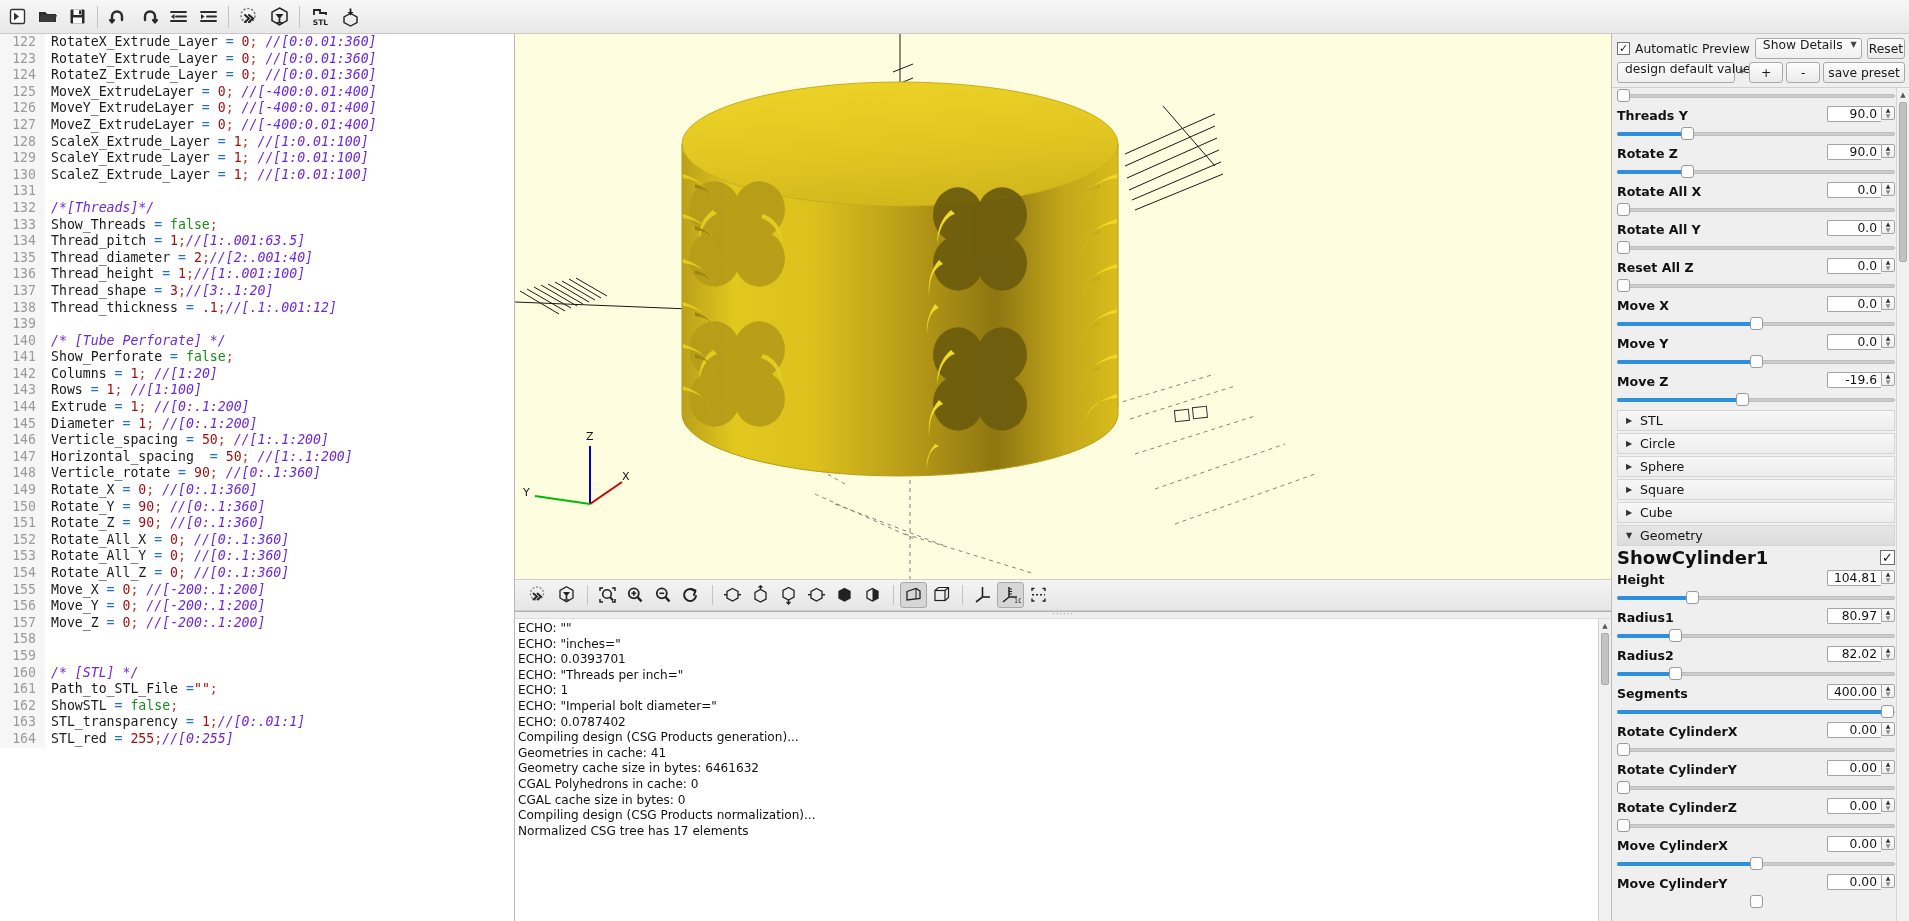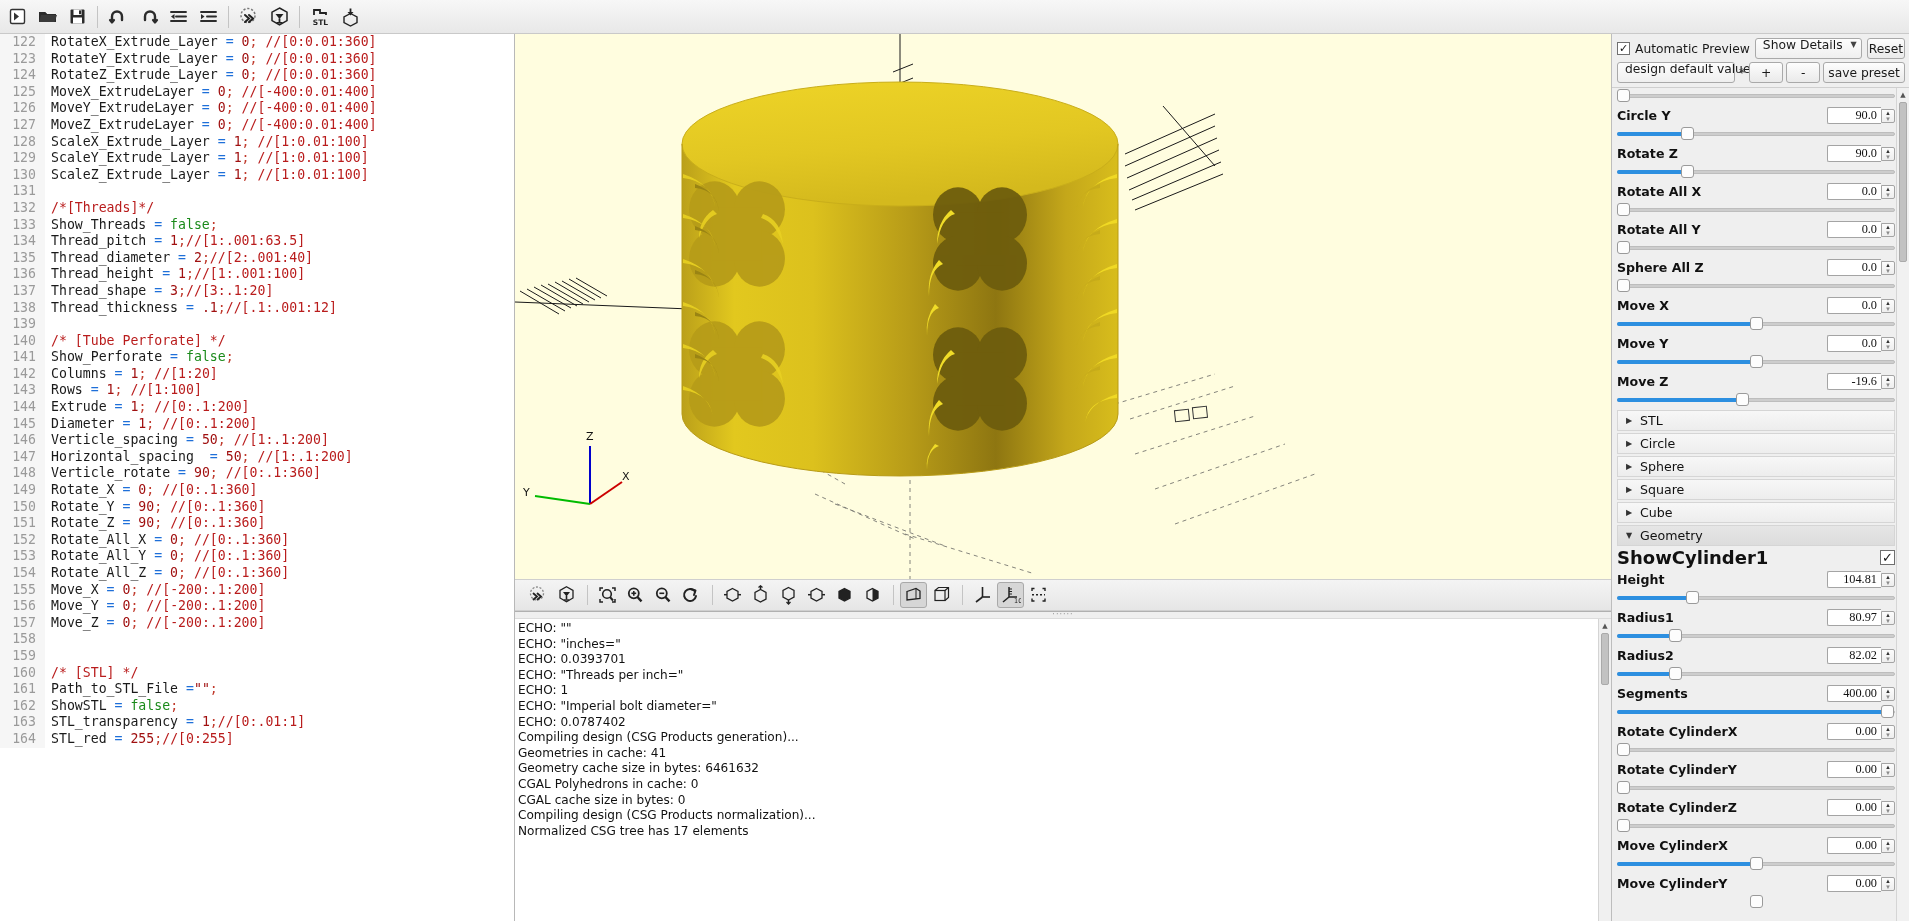"//[0:0.01:360]" .tok-com { color: #b91c1c -> #6d28d9; font-style: none -> italic }
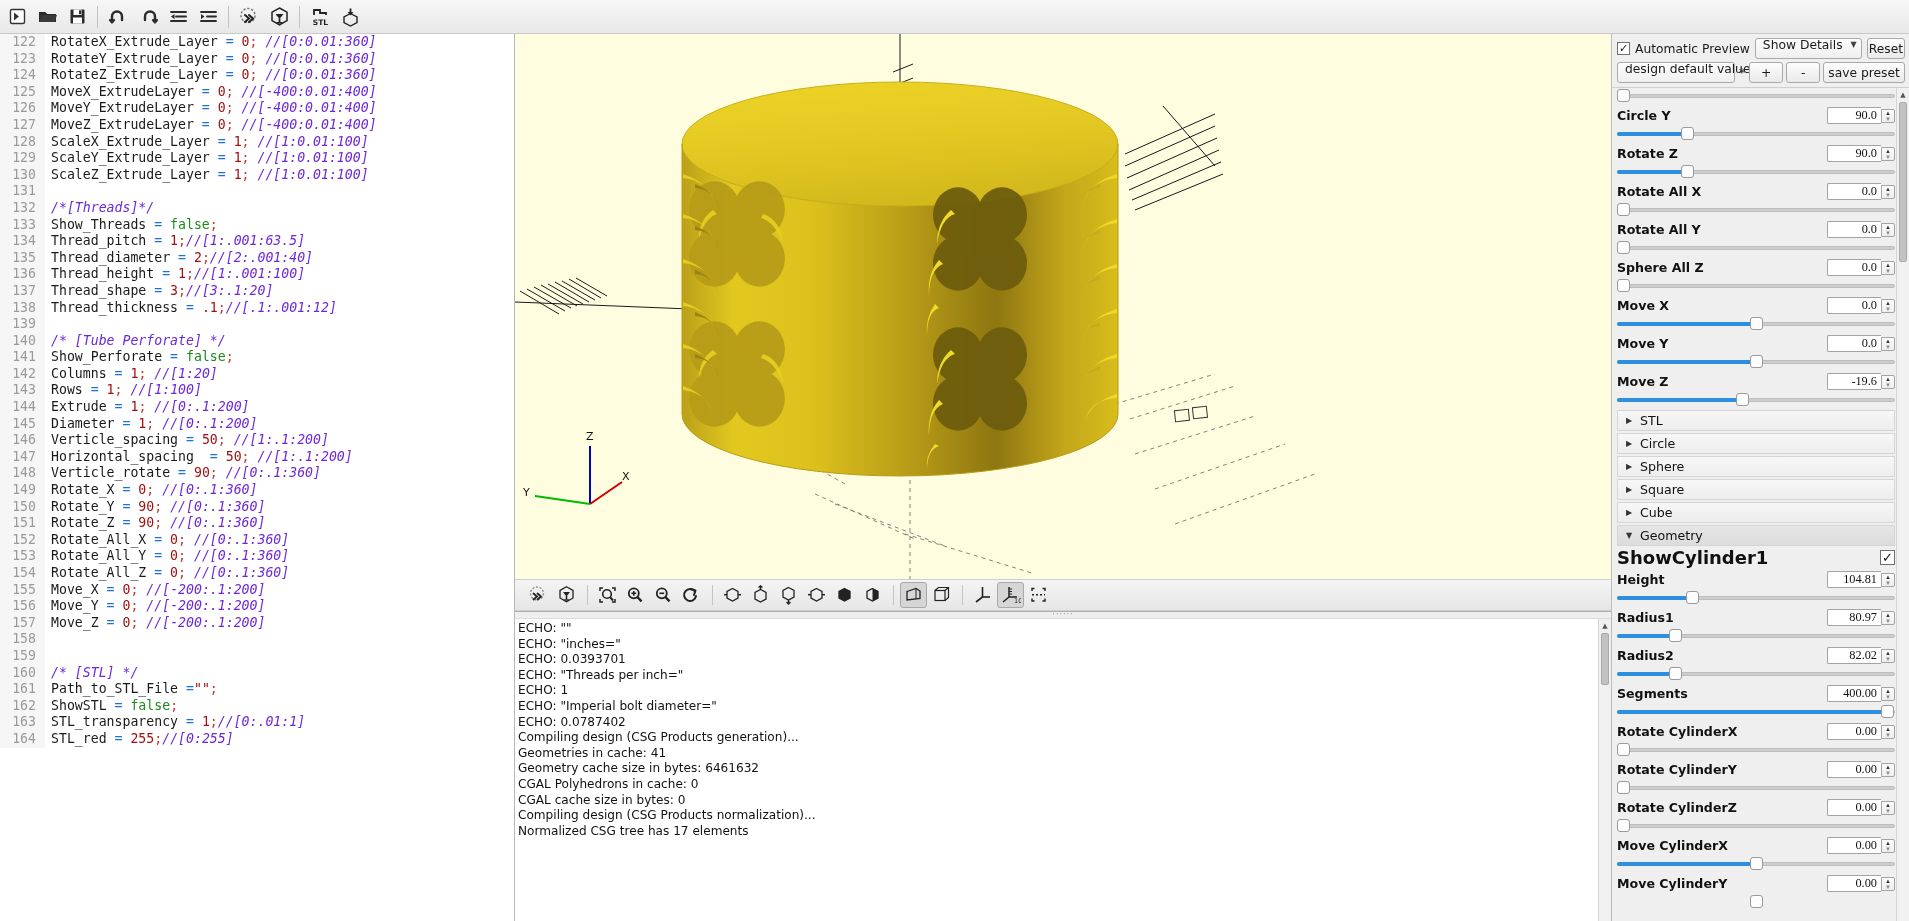"Circle Y" span.param-name { text: Circle -> Threads }
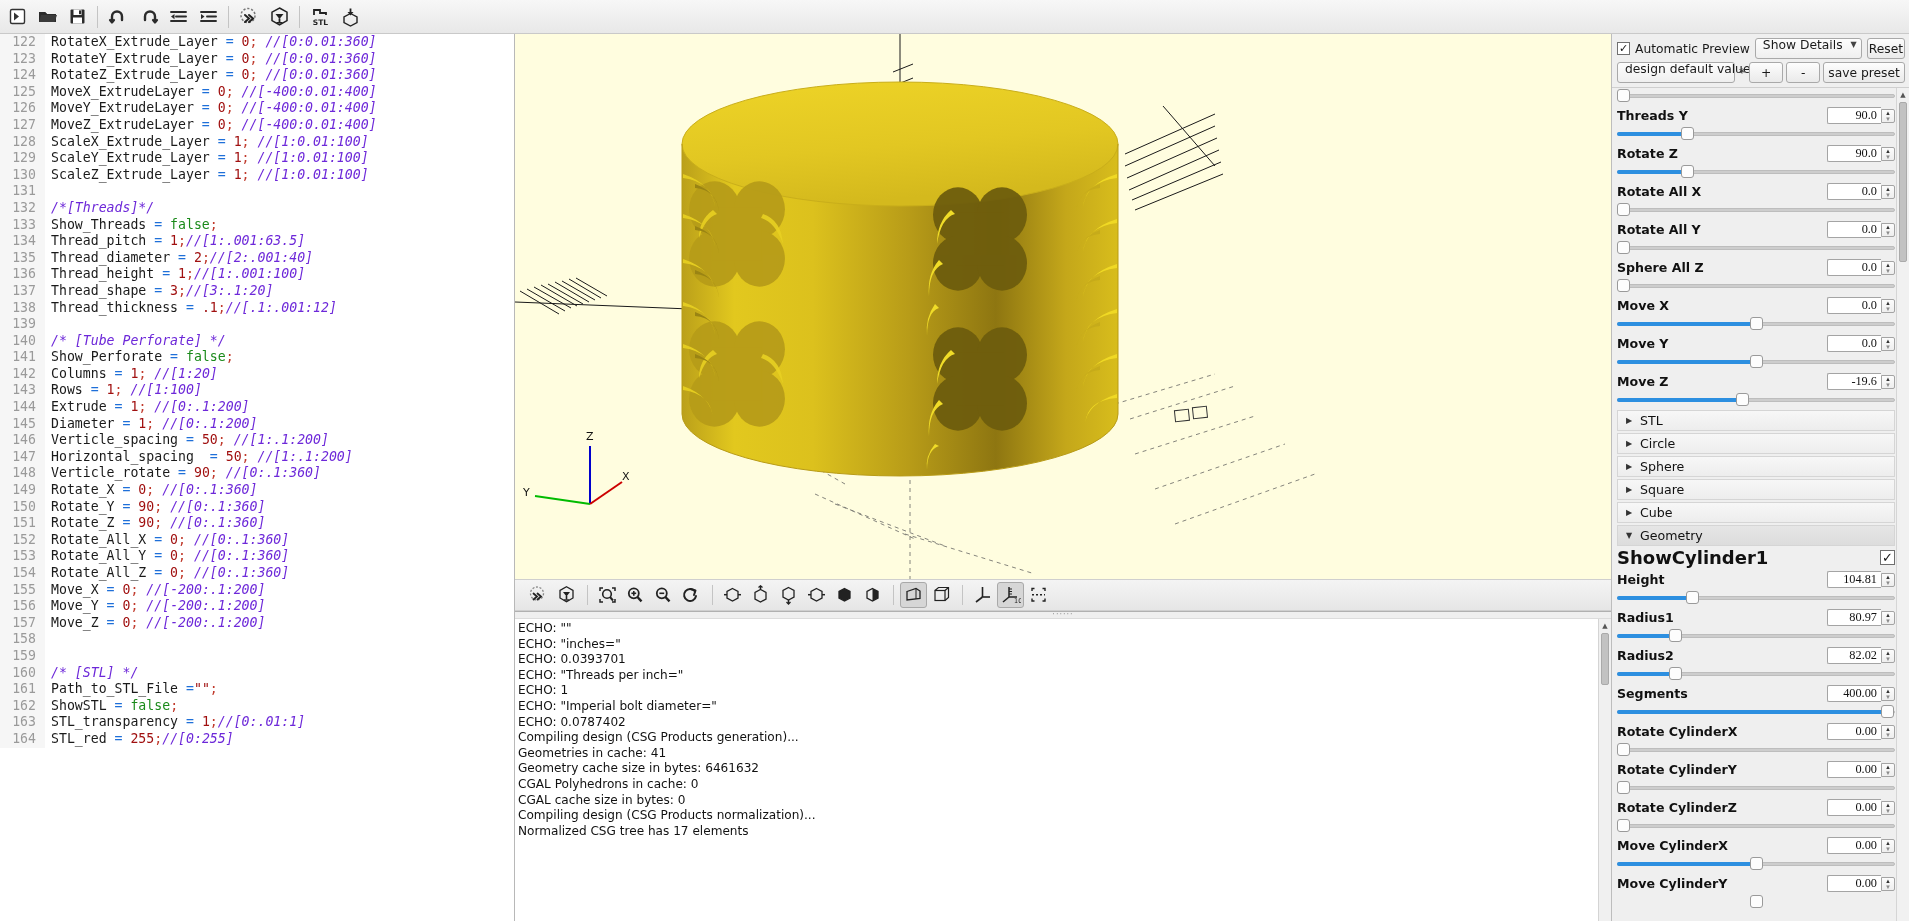"90.0" .spin { align-items: center -> flex-start; font-family: Liberation Serif, serif -> none }
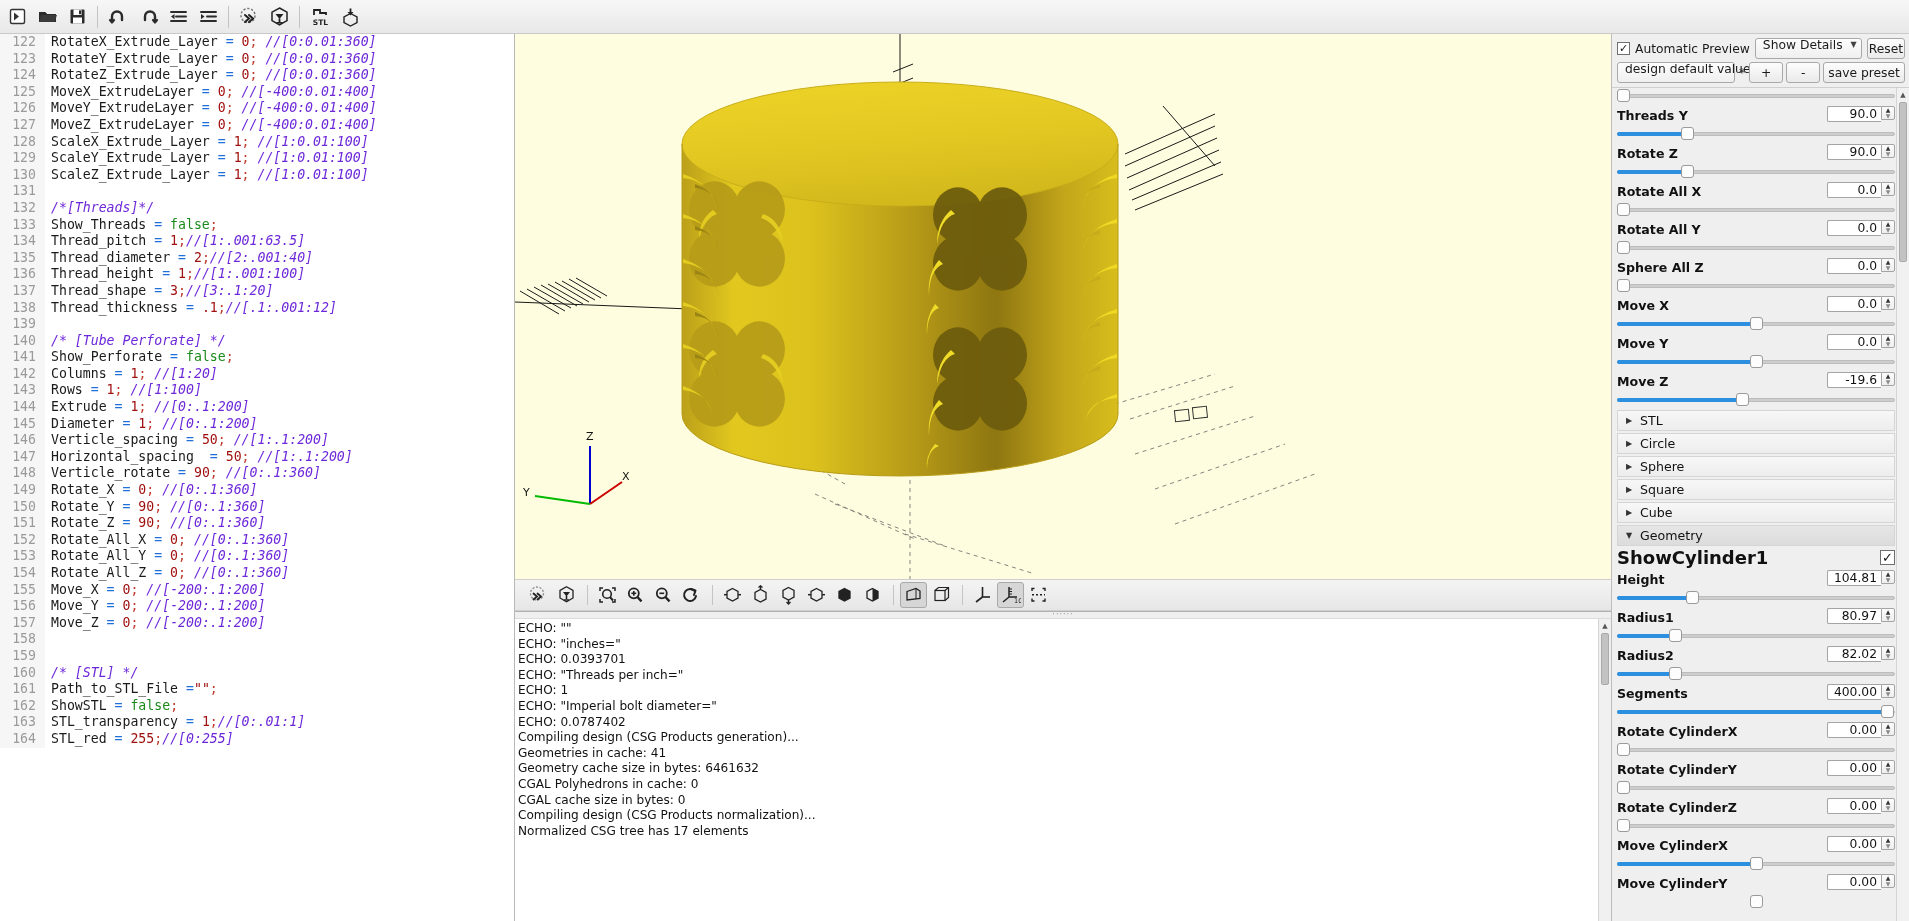"Sphere All Z" span.param-name { text: Sphere -> Reset }
